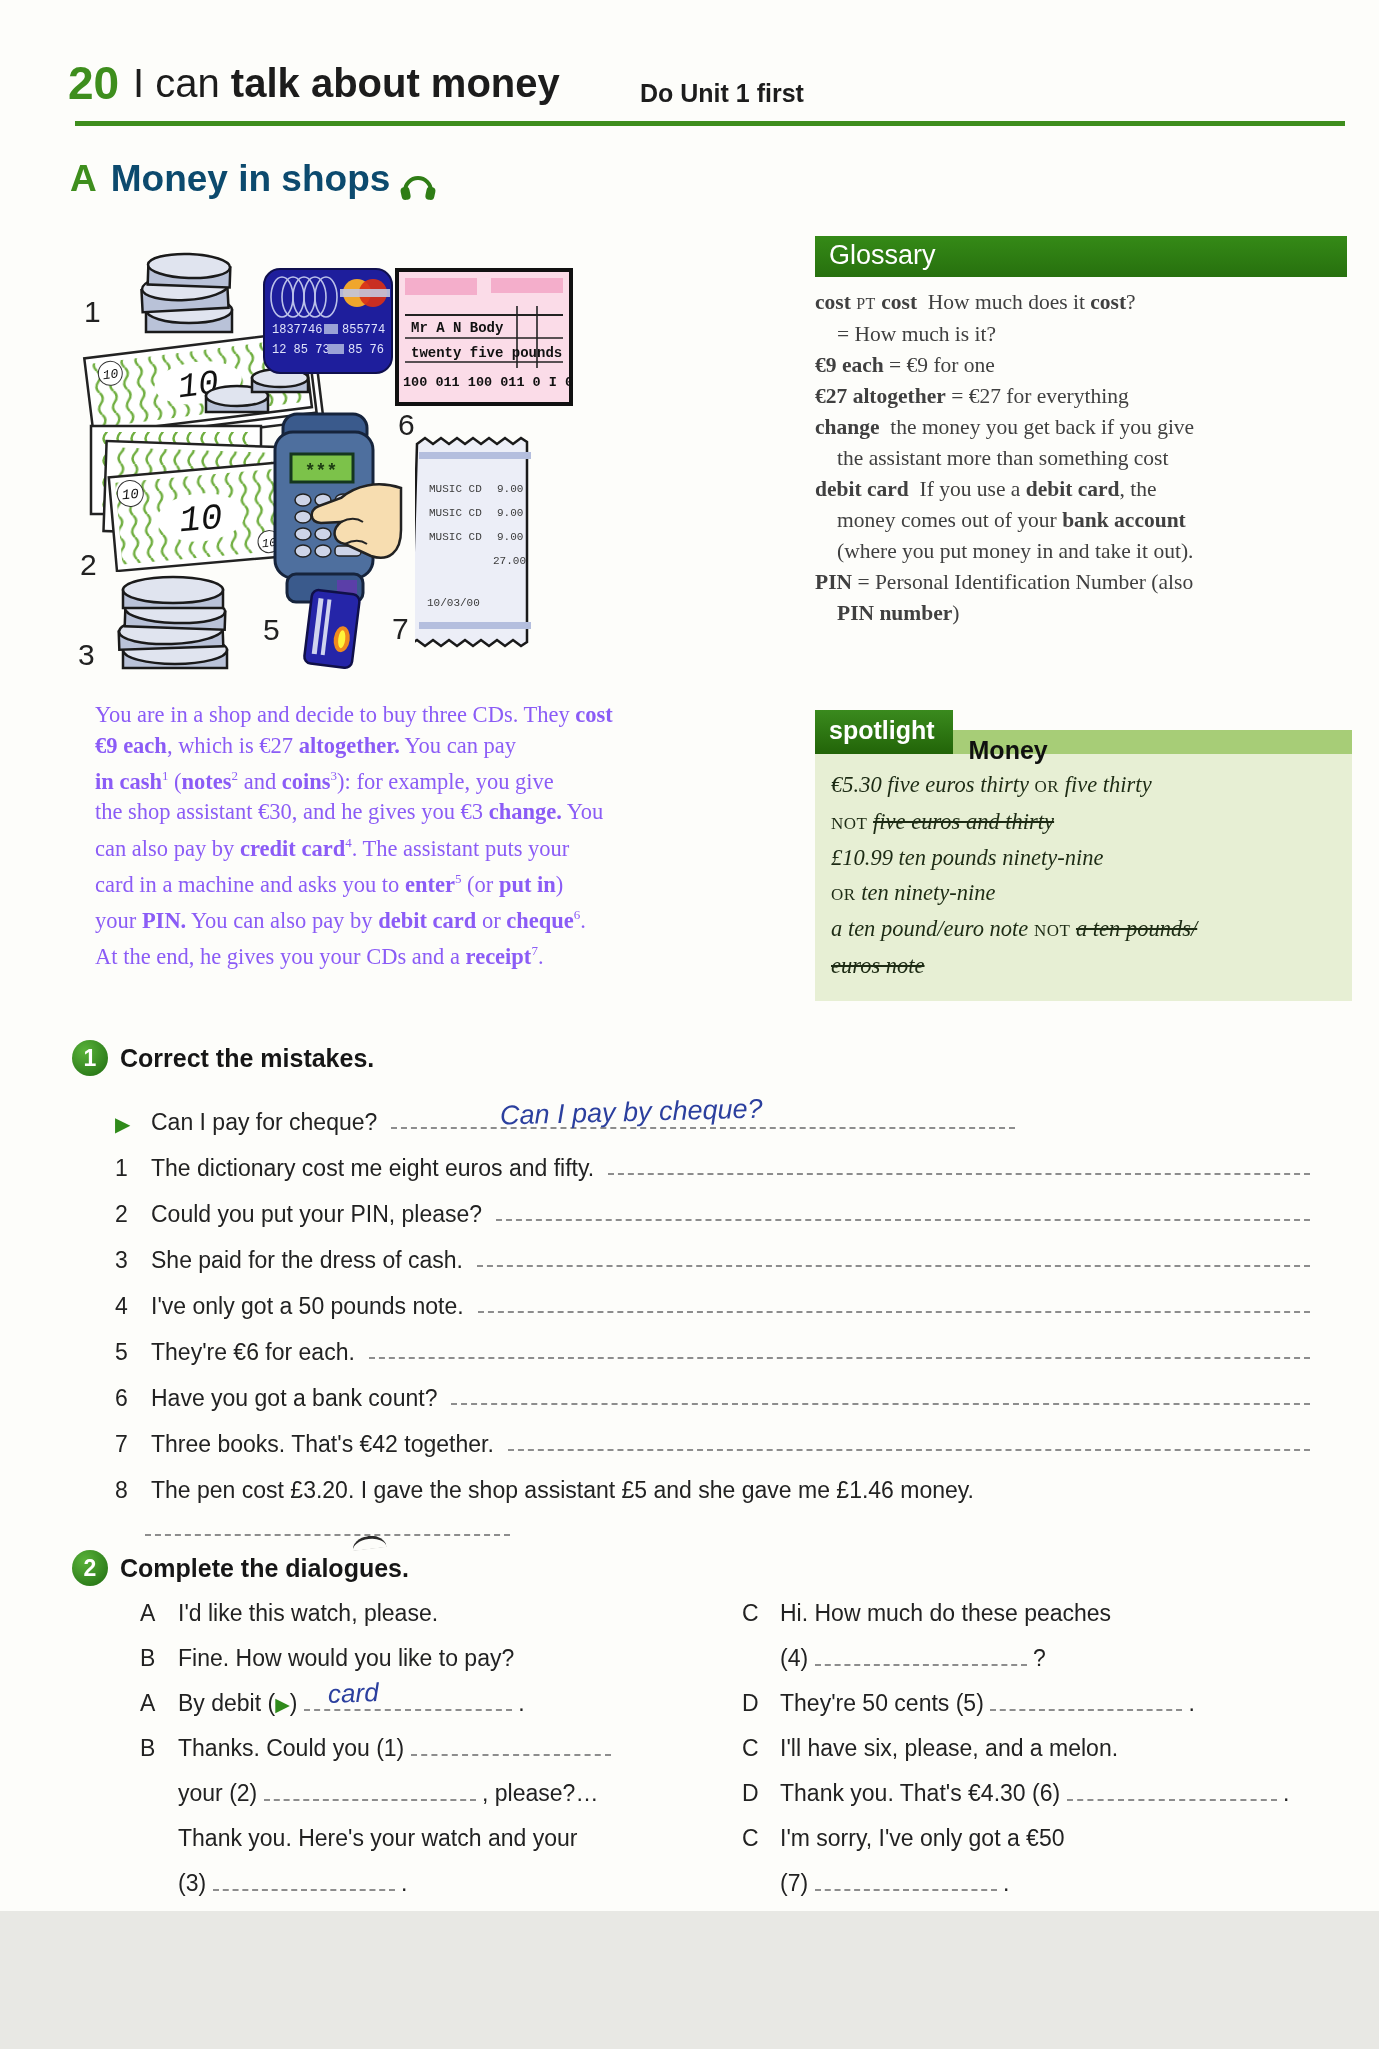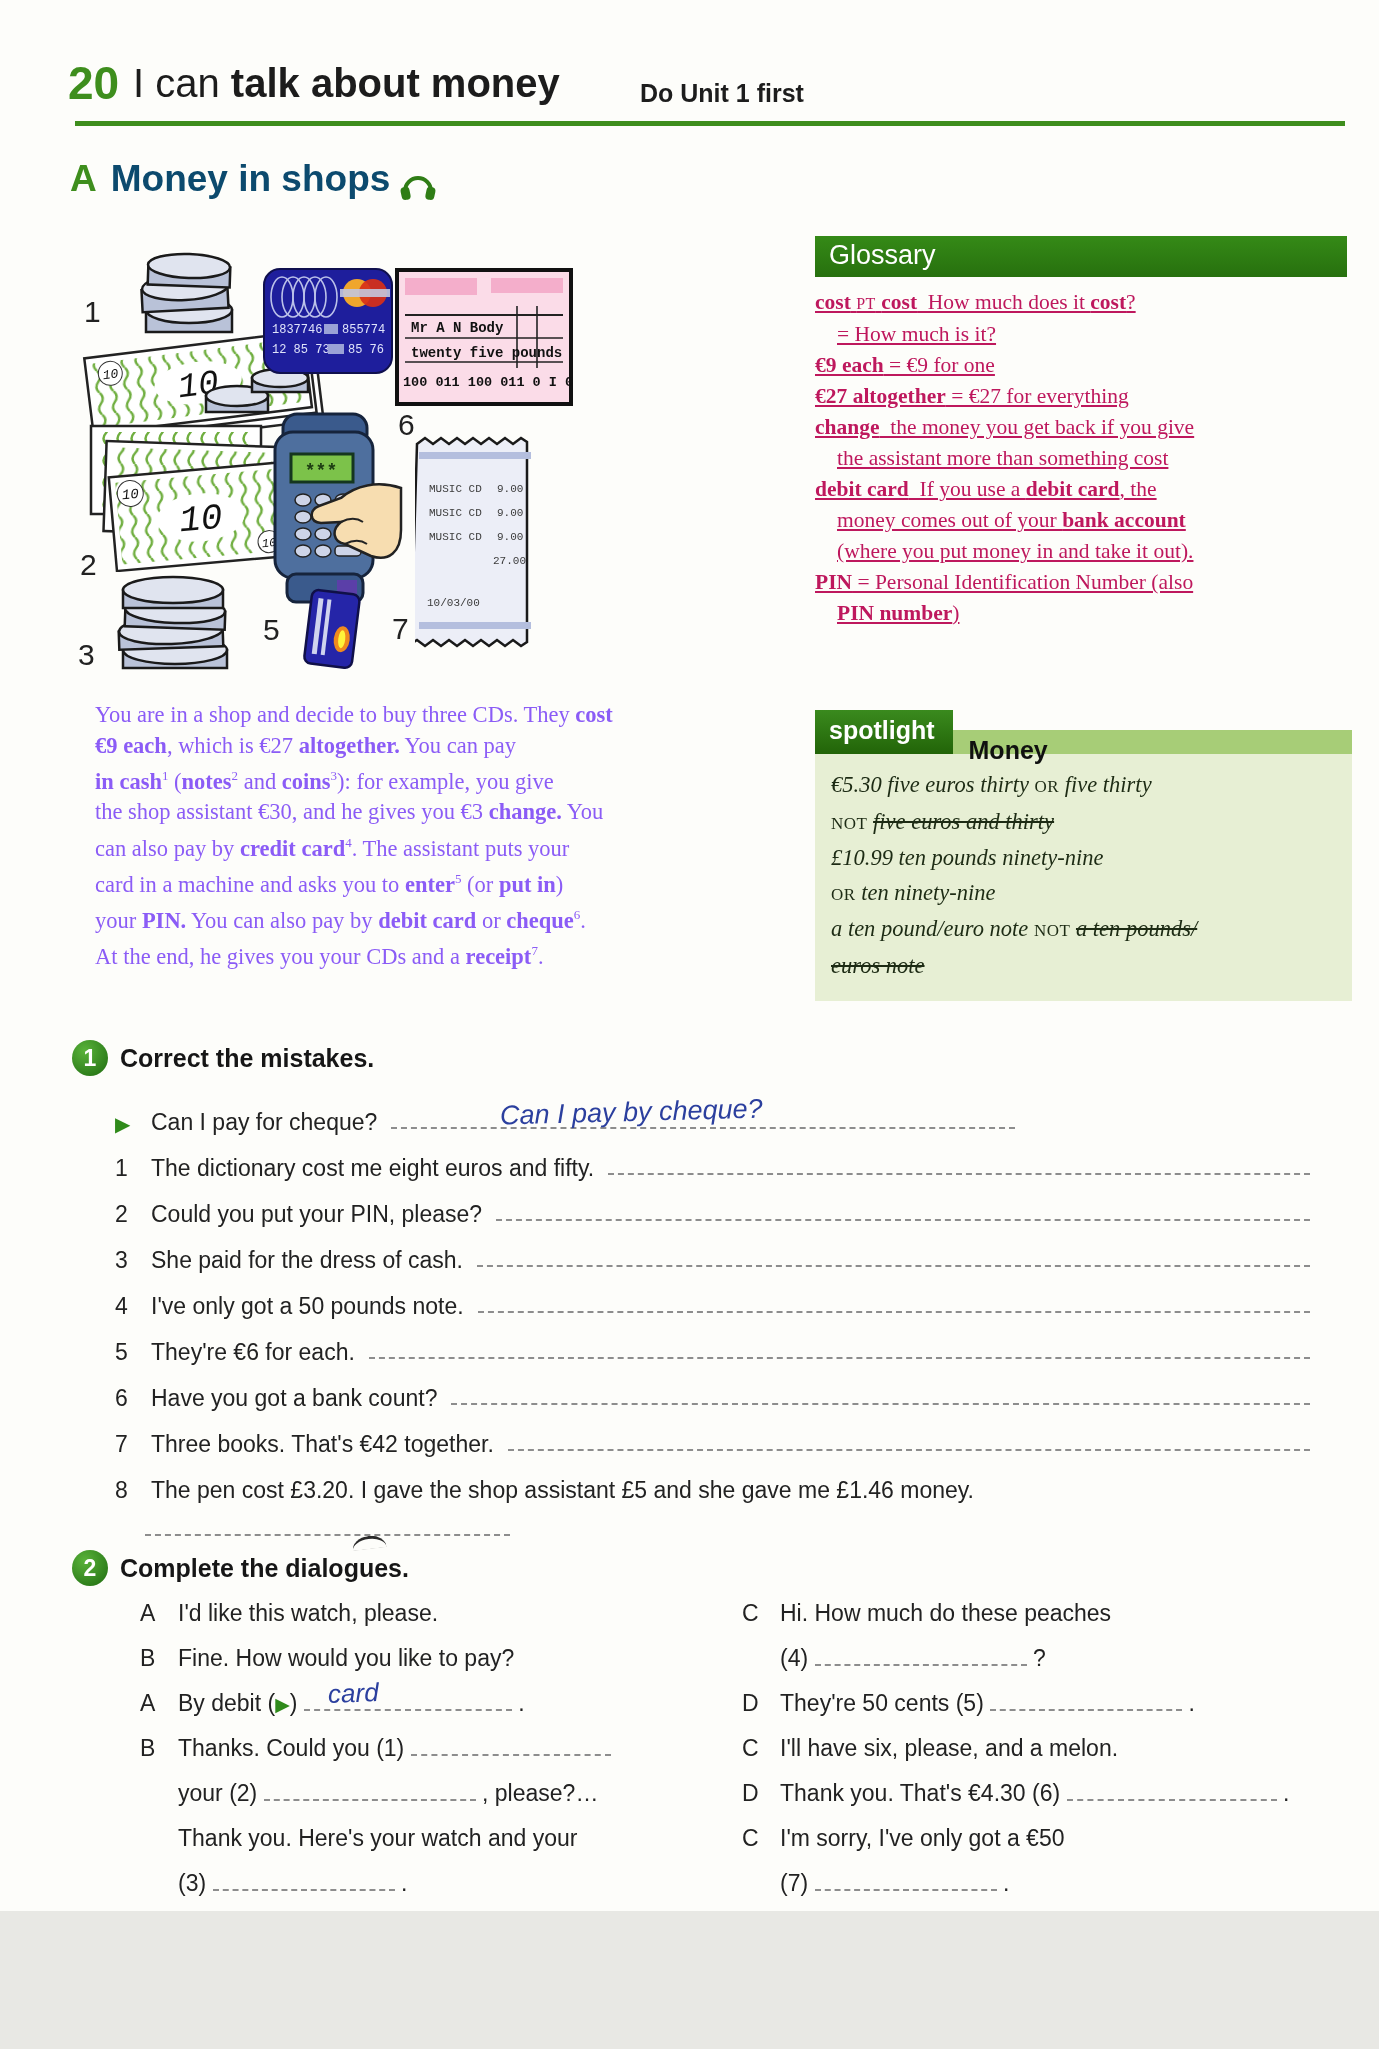"cost PT cost How much" #glossary-body { color: #be185d -> #404040; text-decoration: underline -> none }
